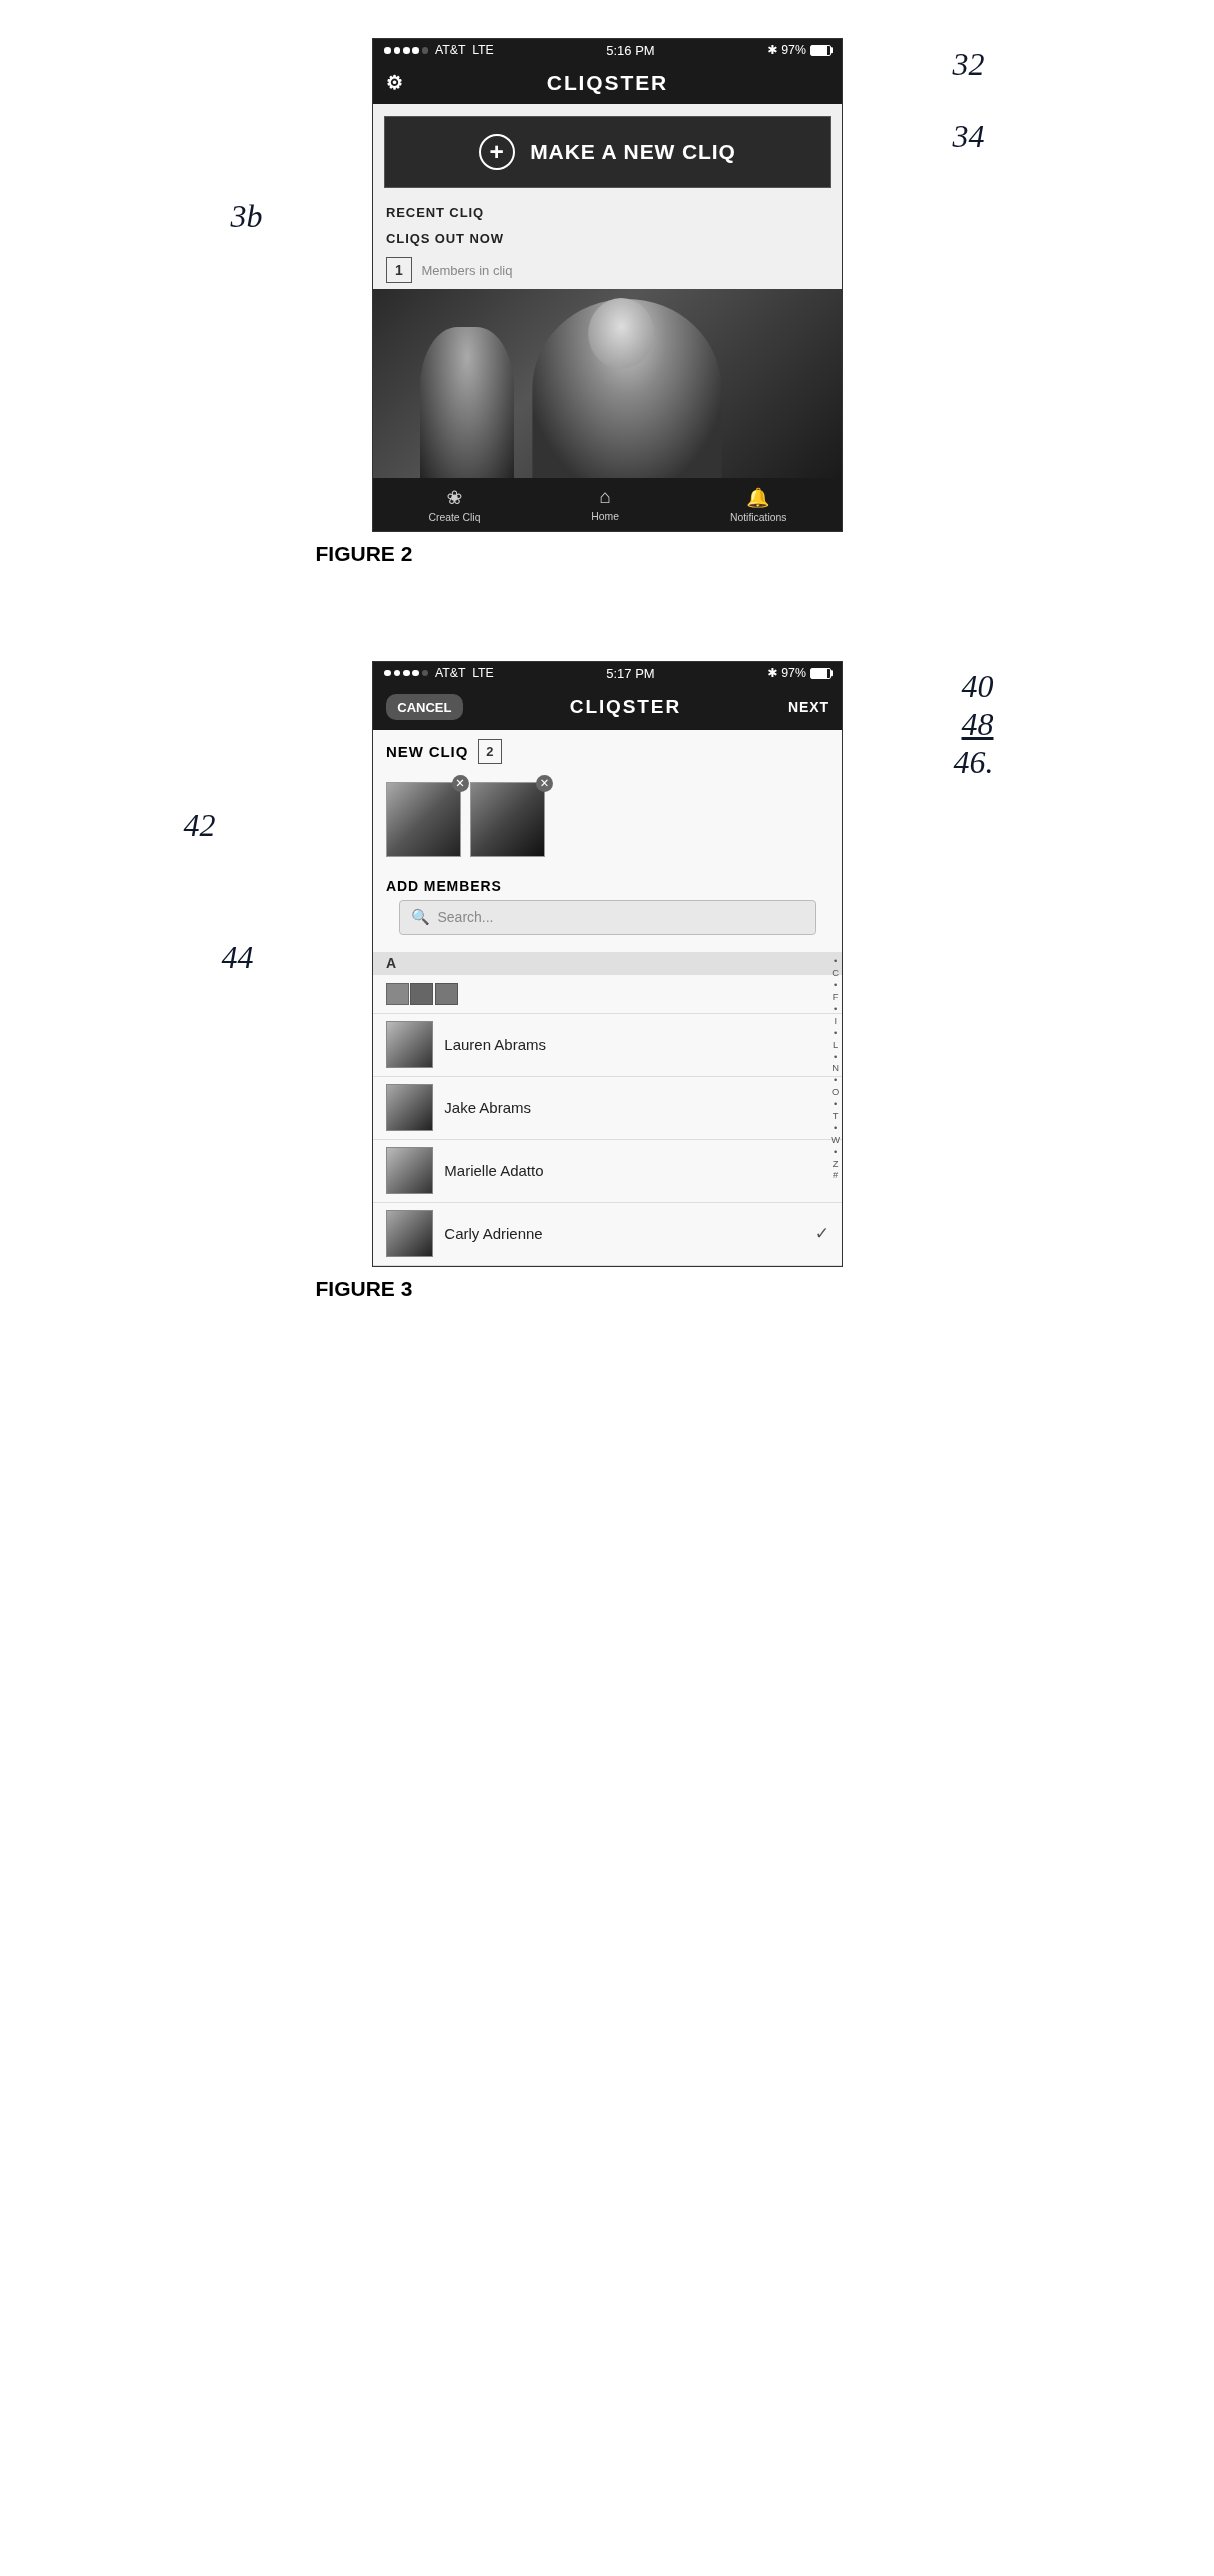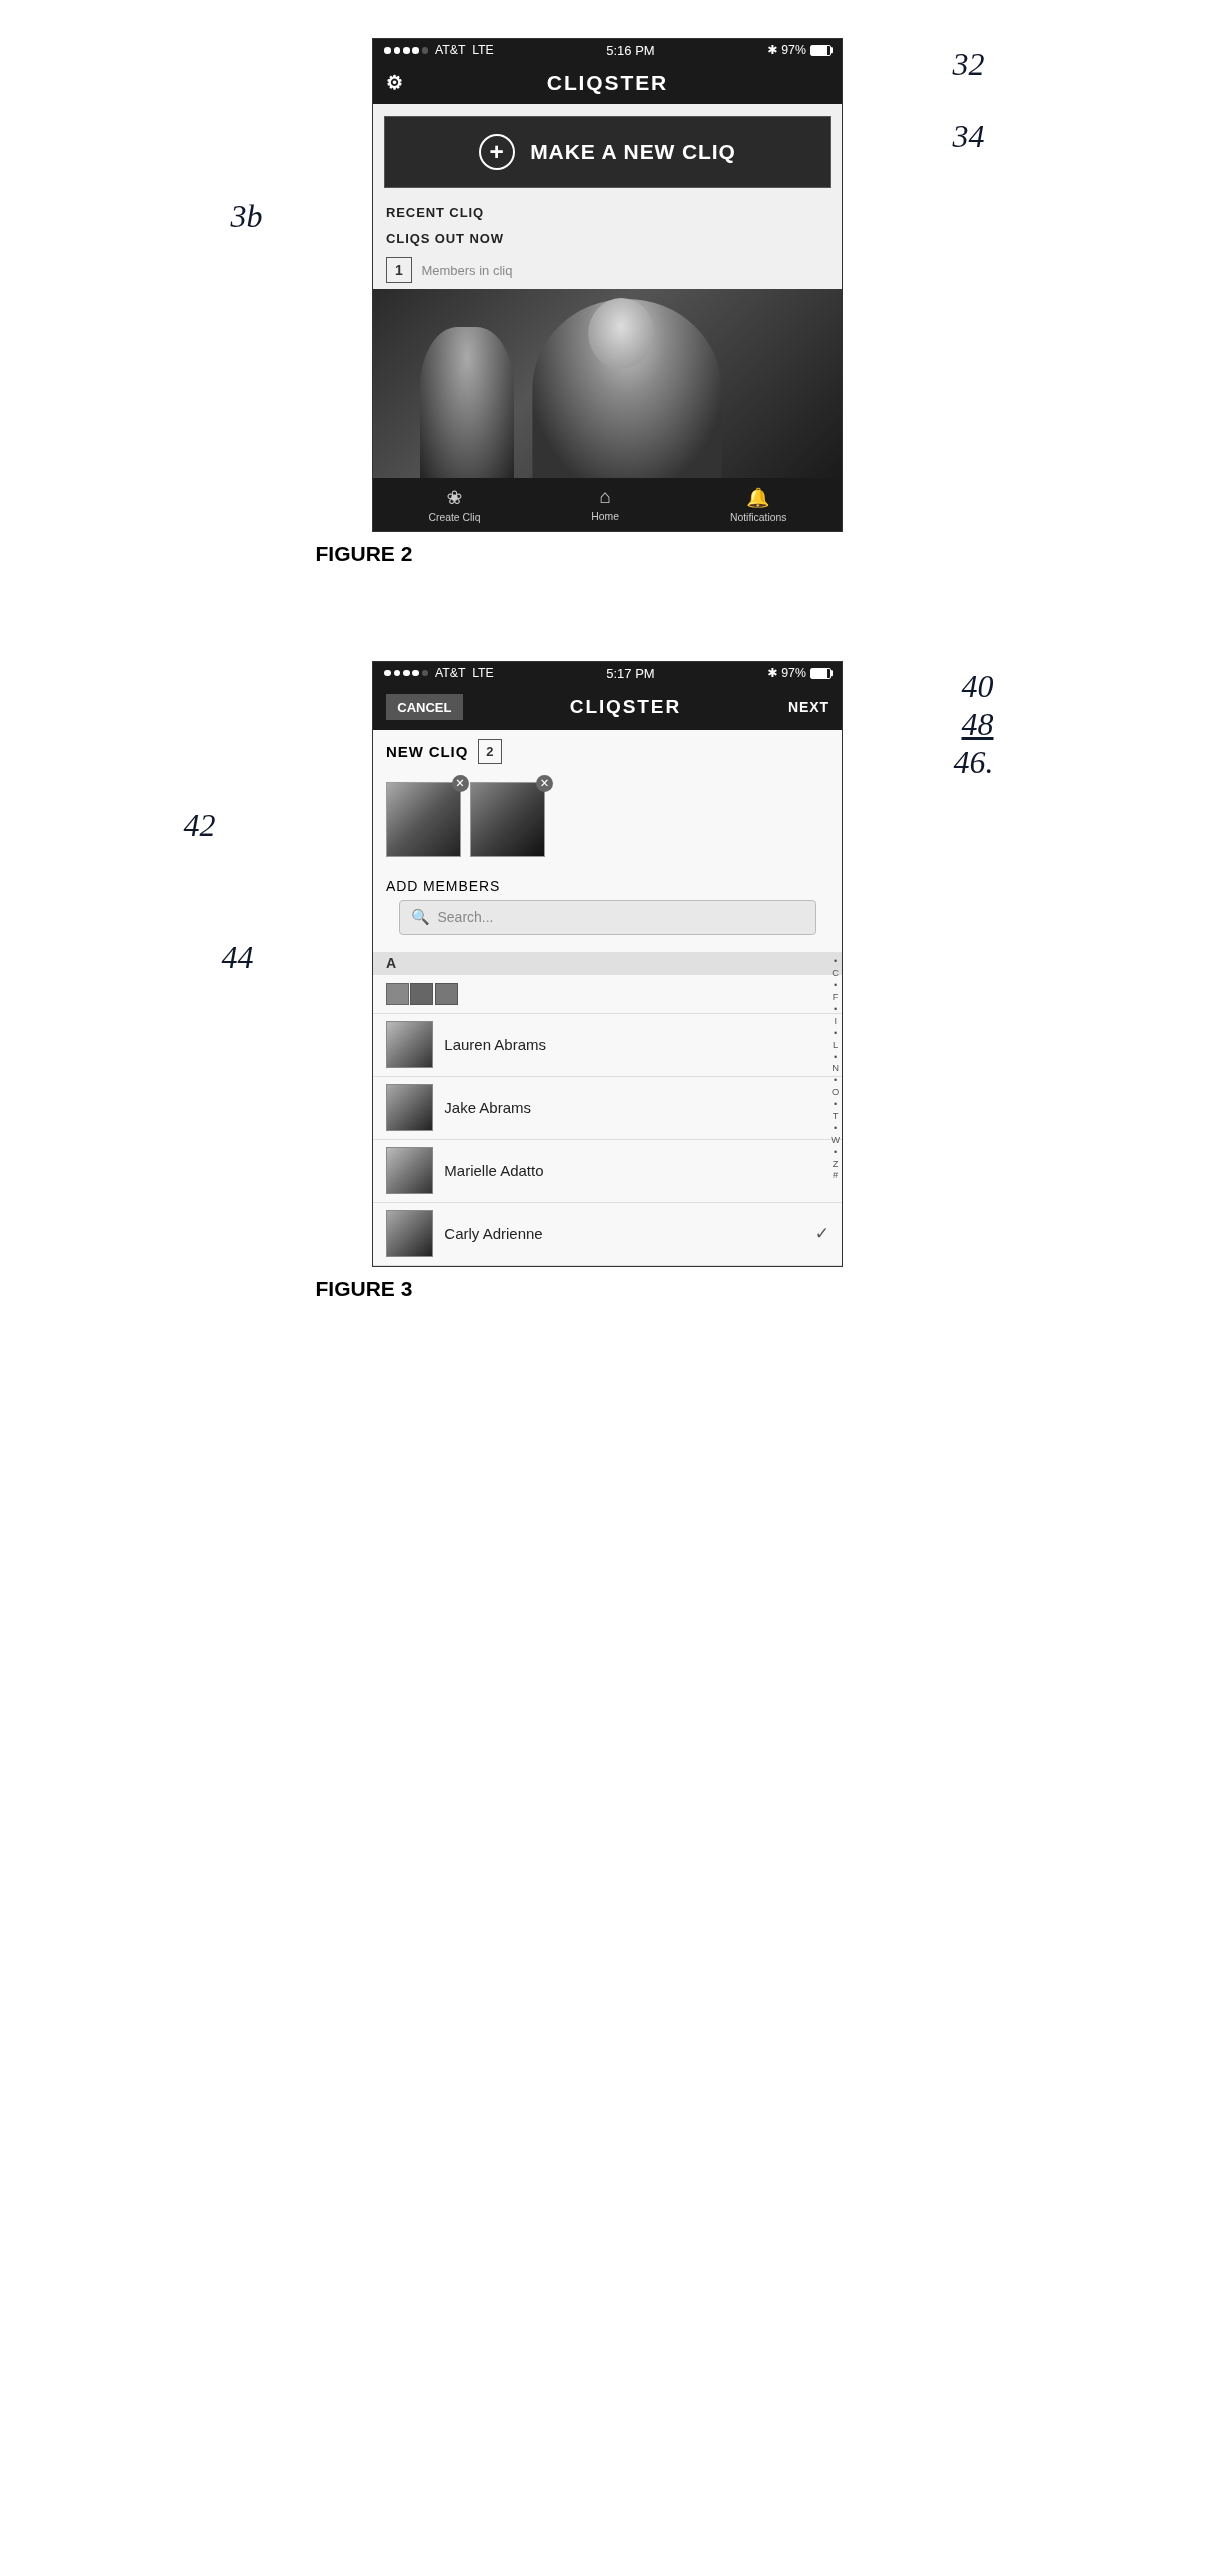"CANCEL" .cancel-btn { border-radius: 0 -> 10px }
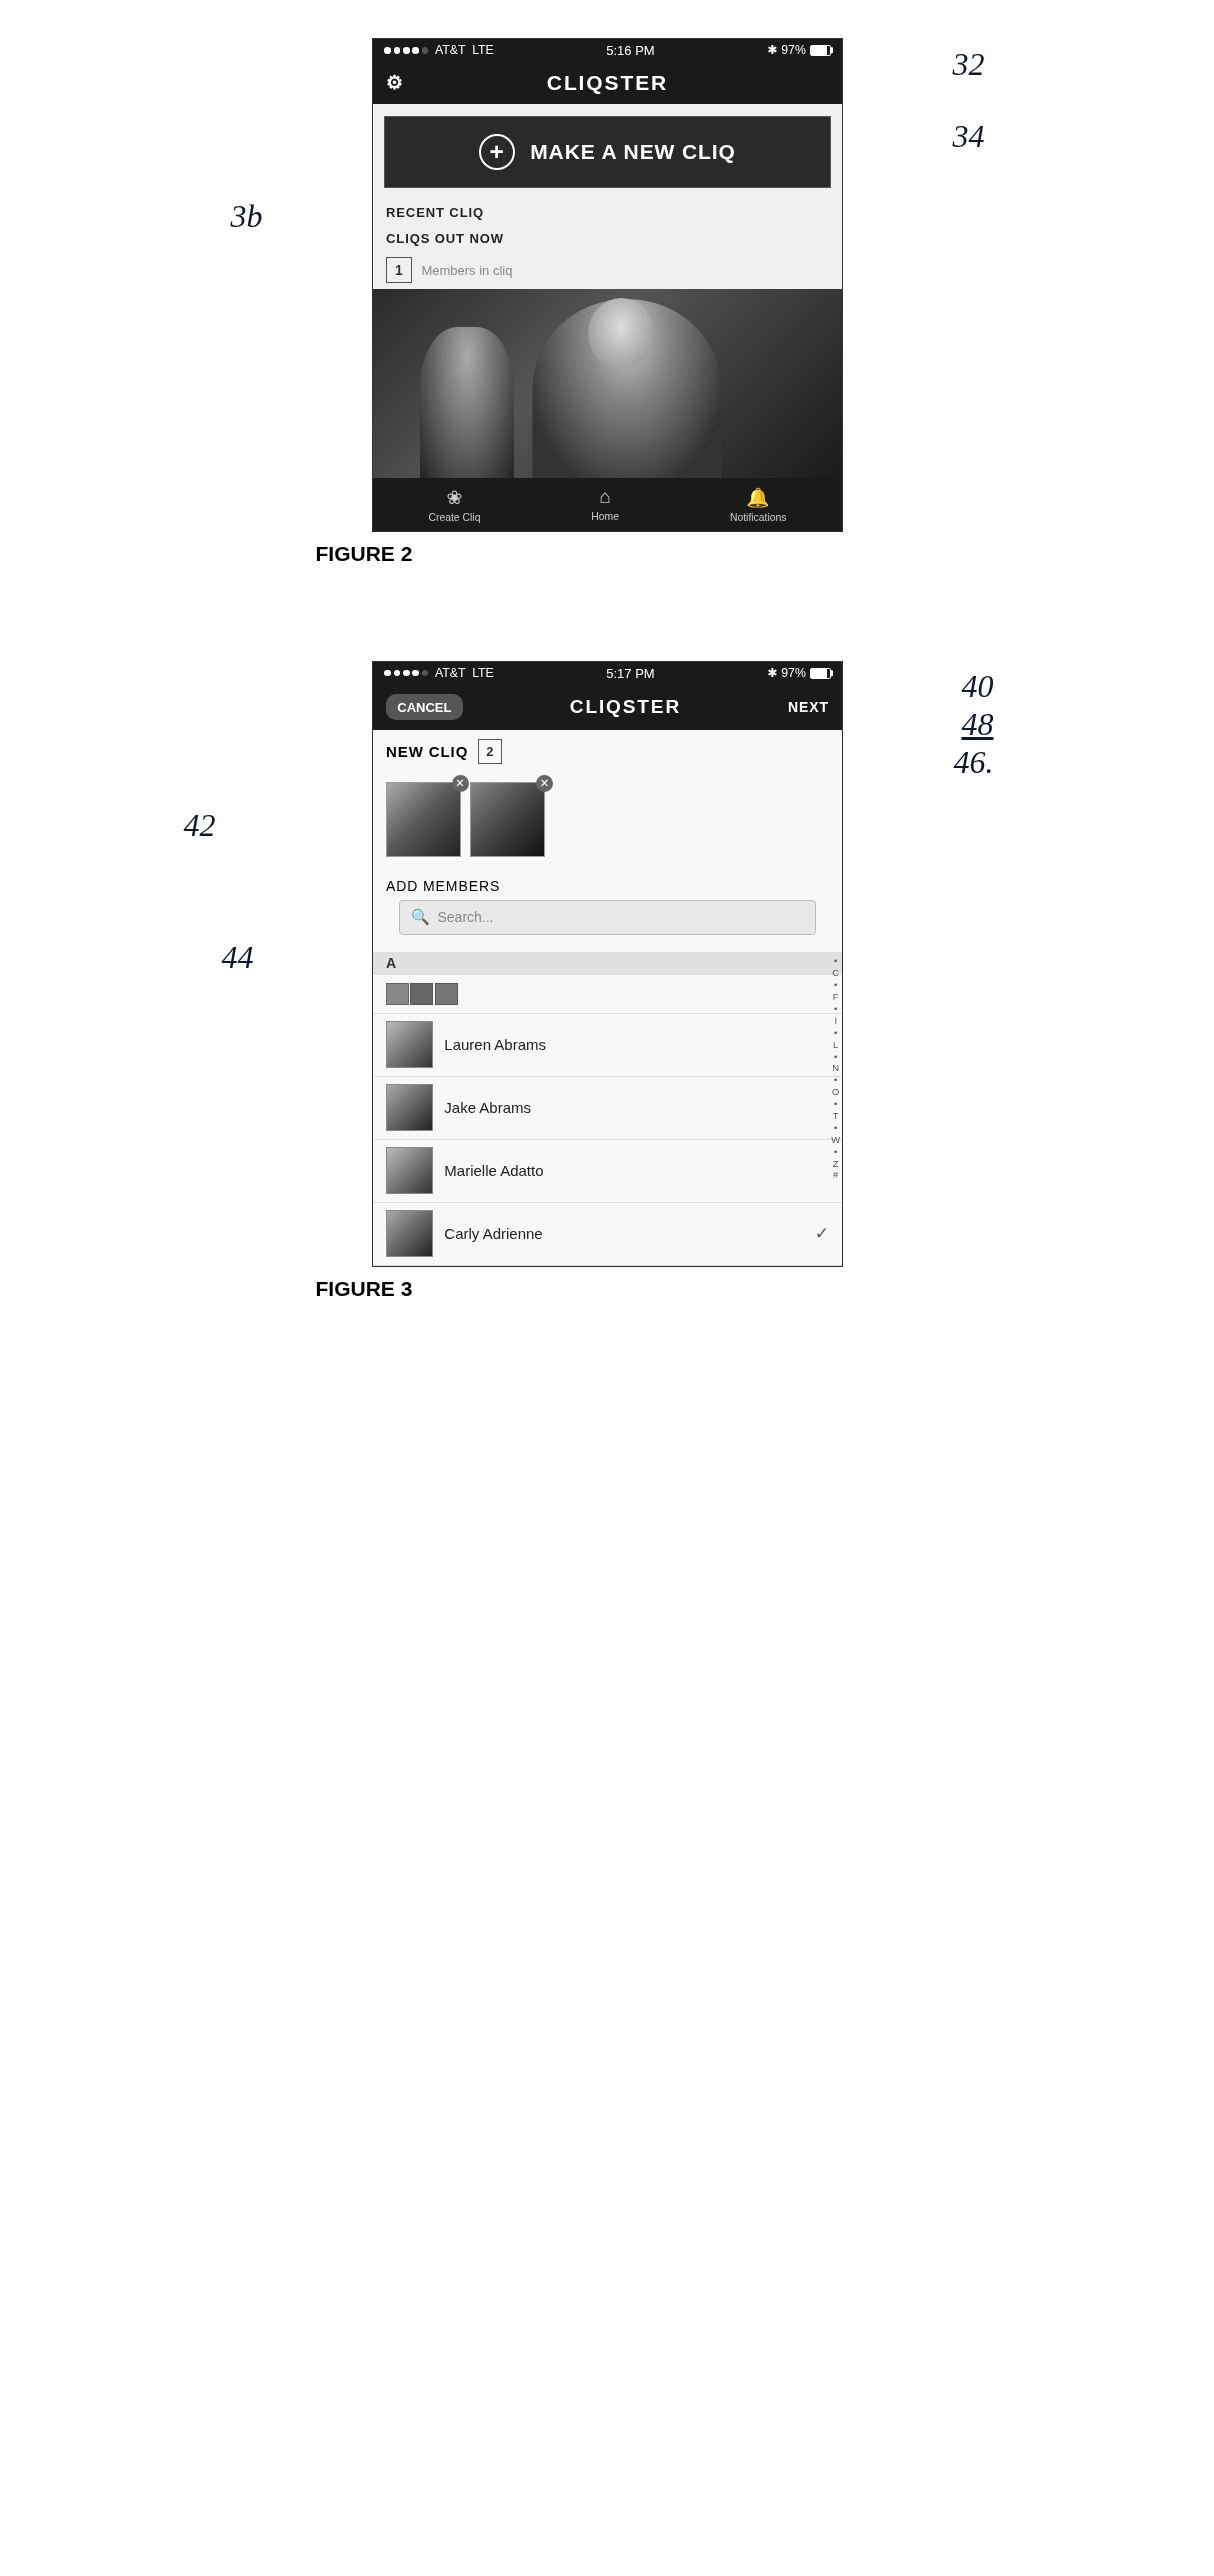"ADD MEMBERS" .add-members-label { font-weight: normal -> bold }
